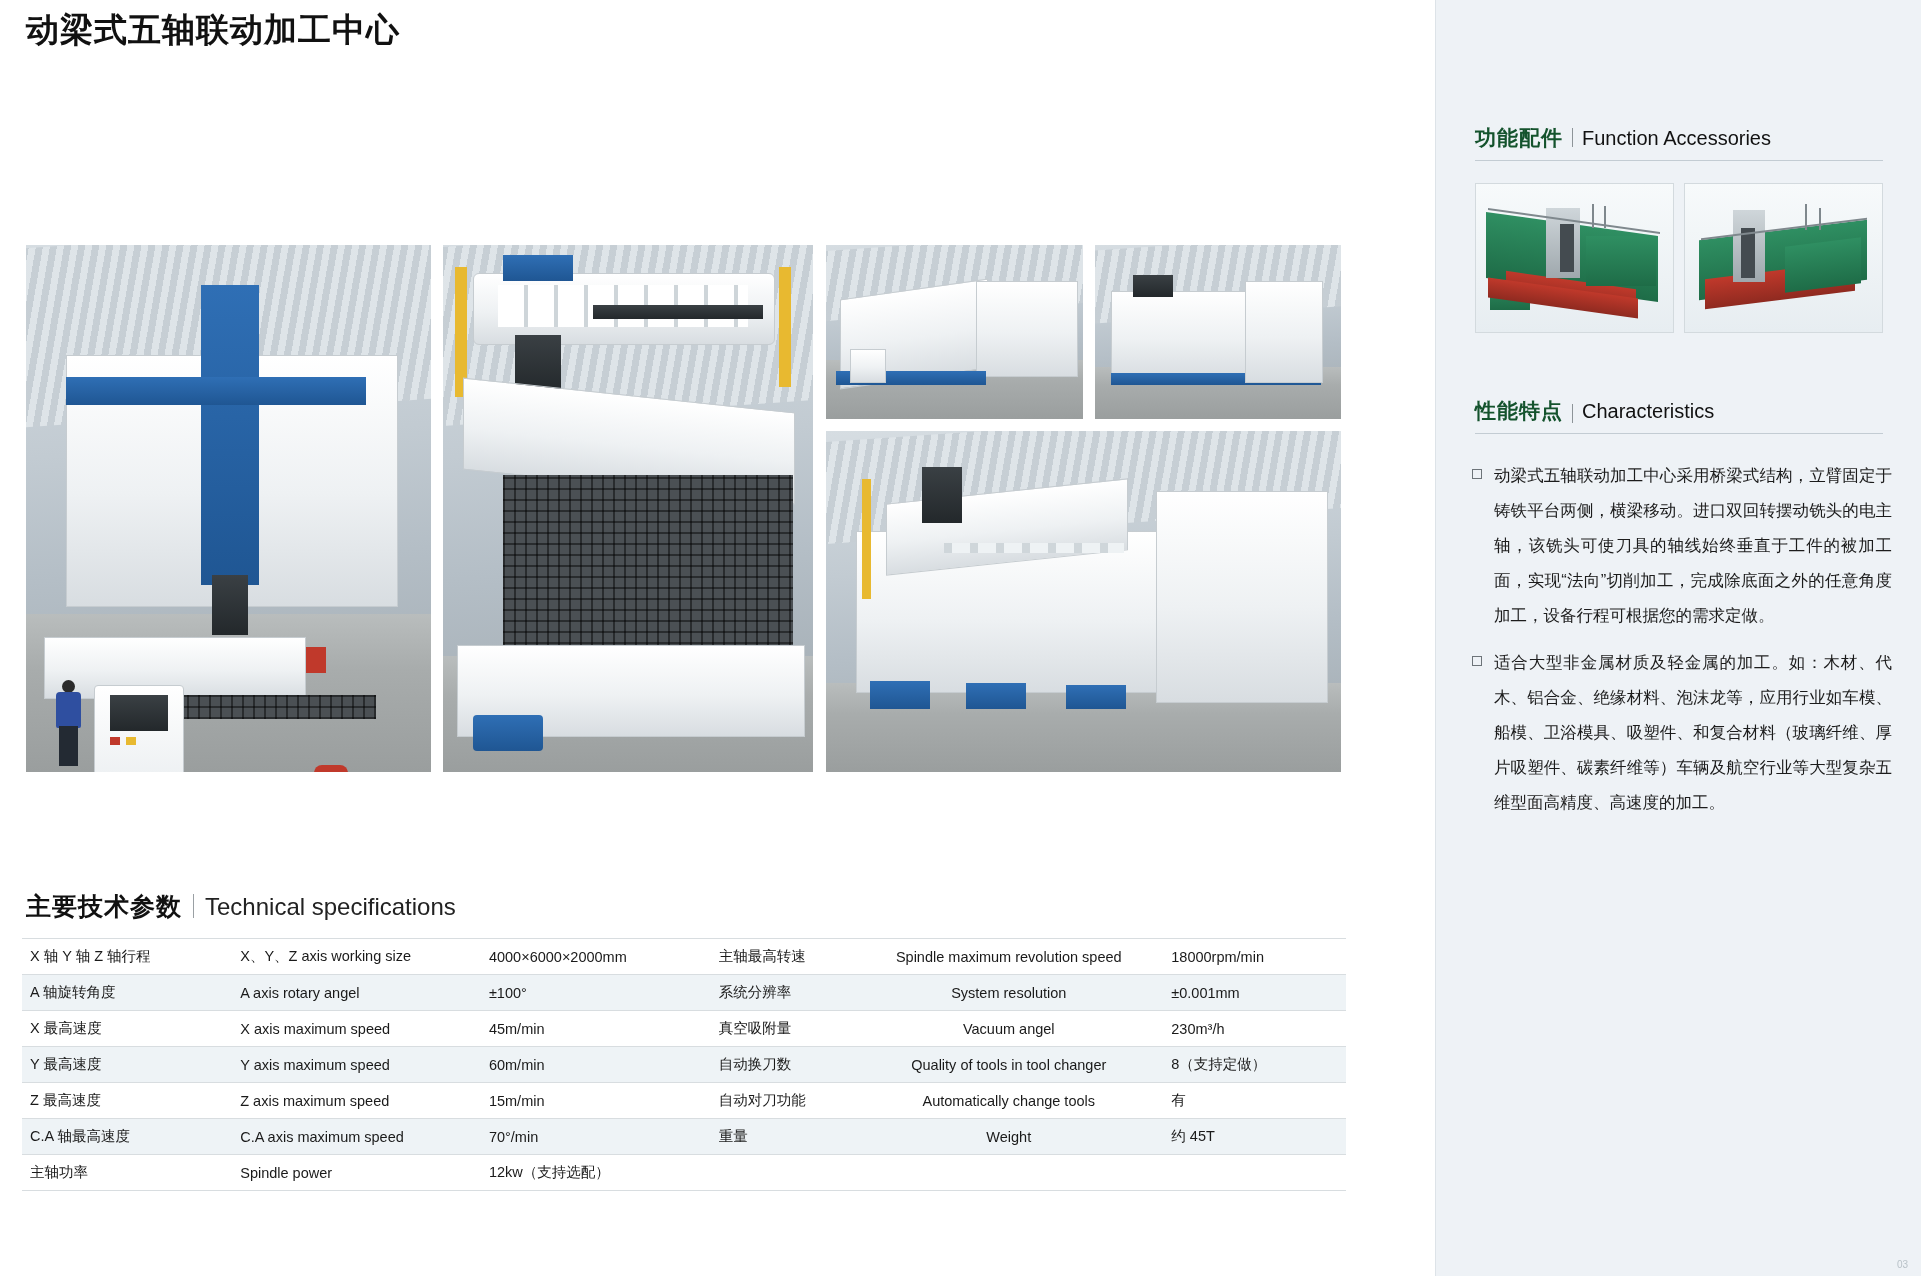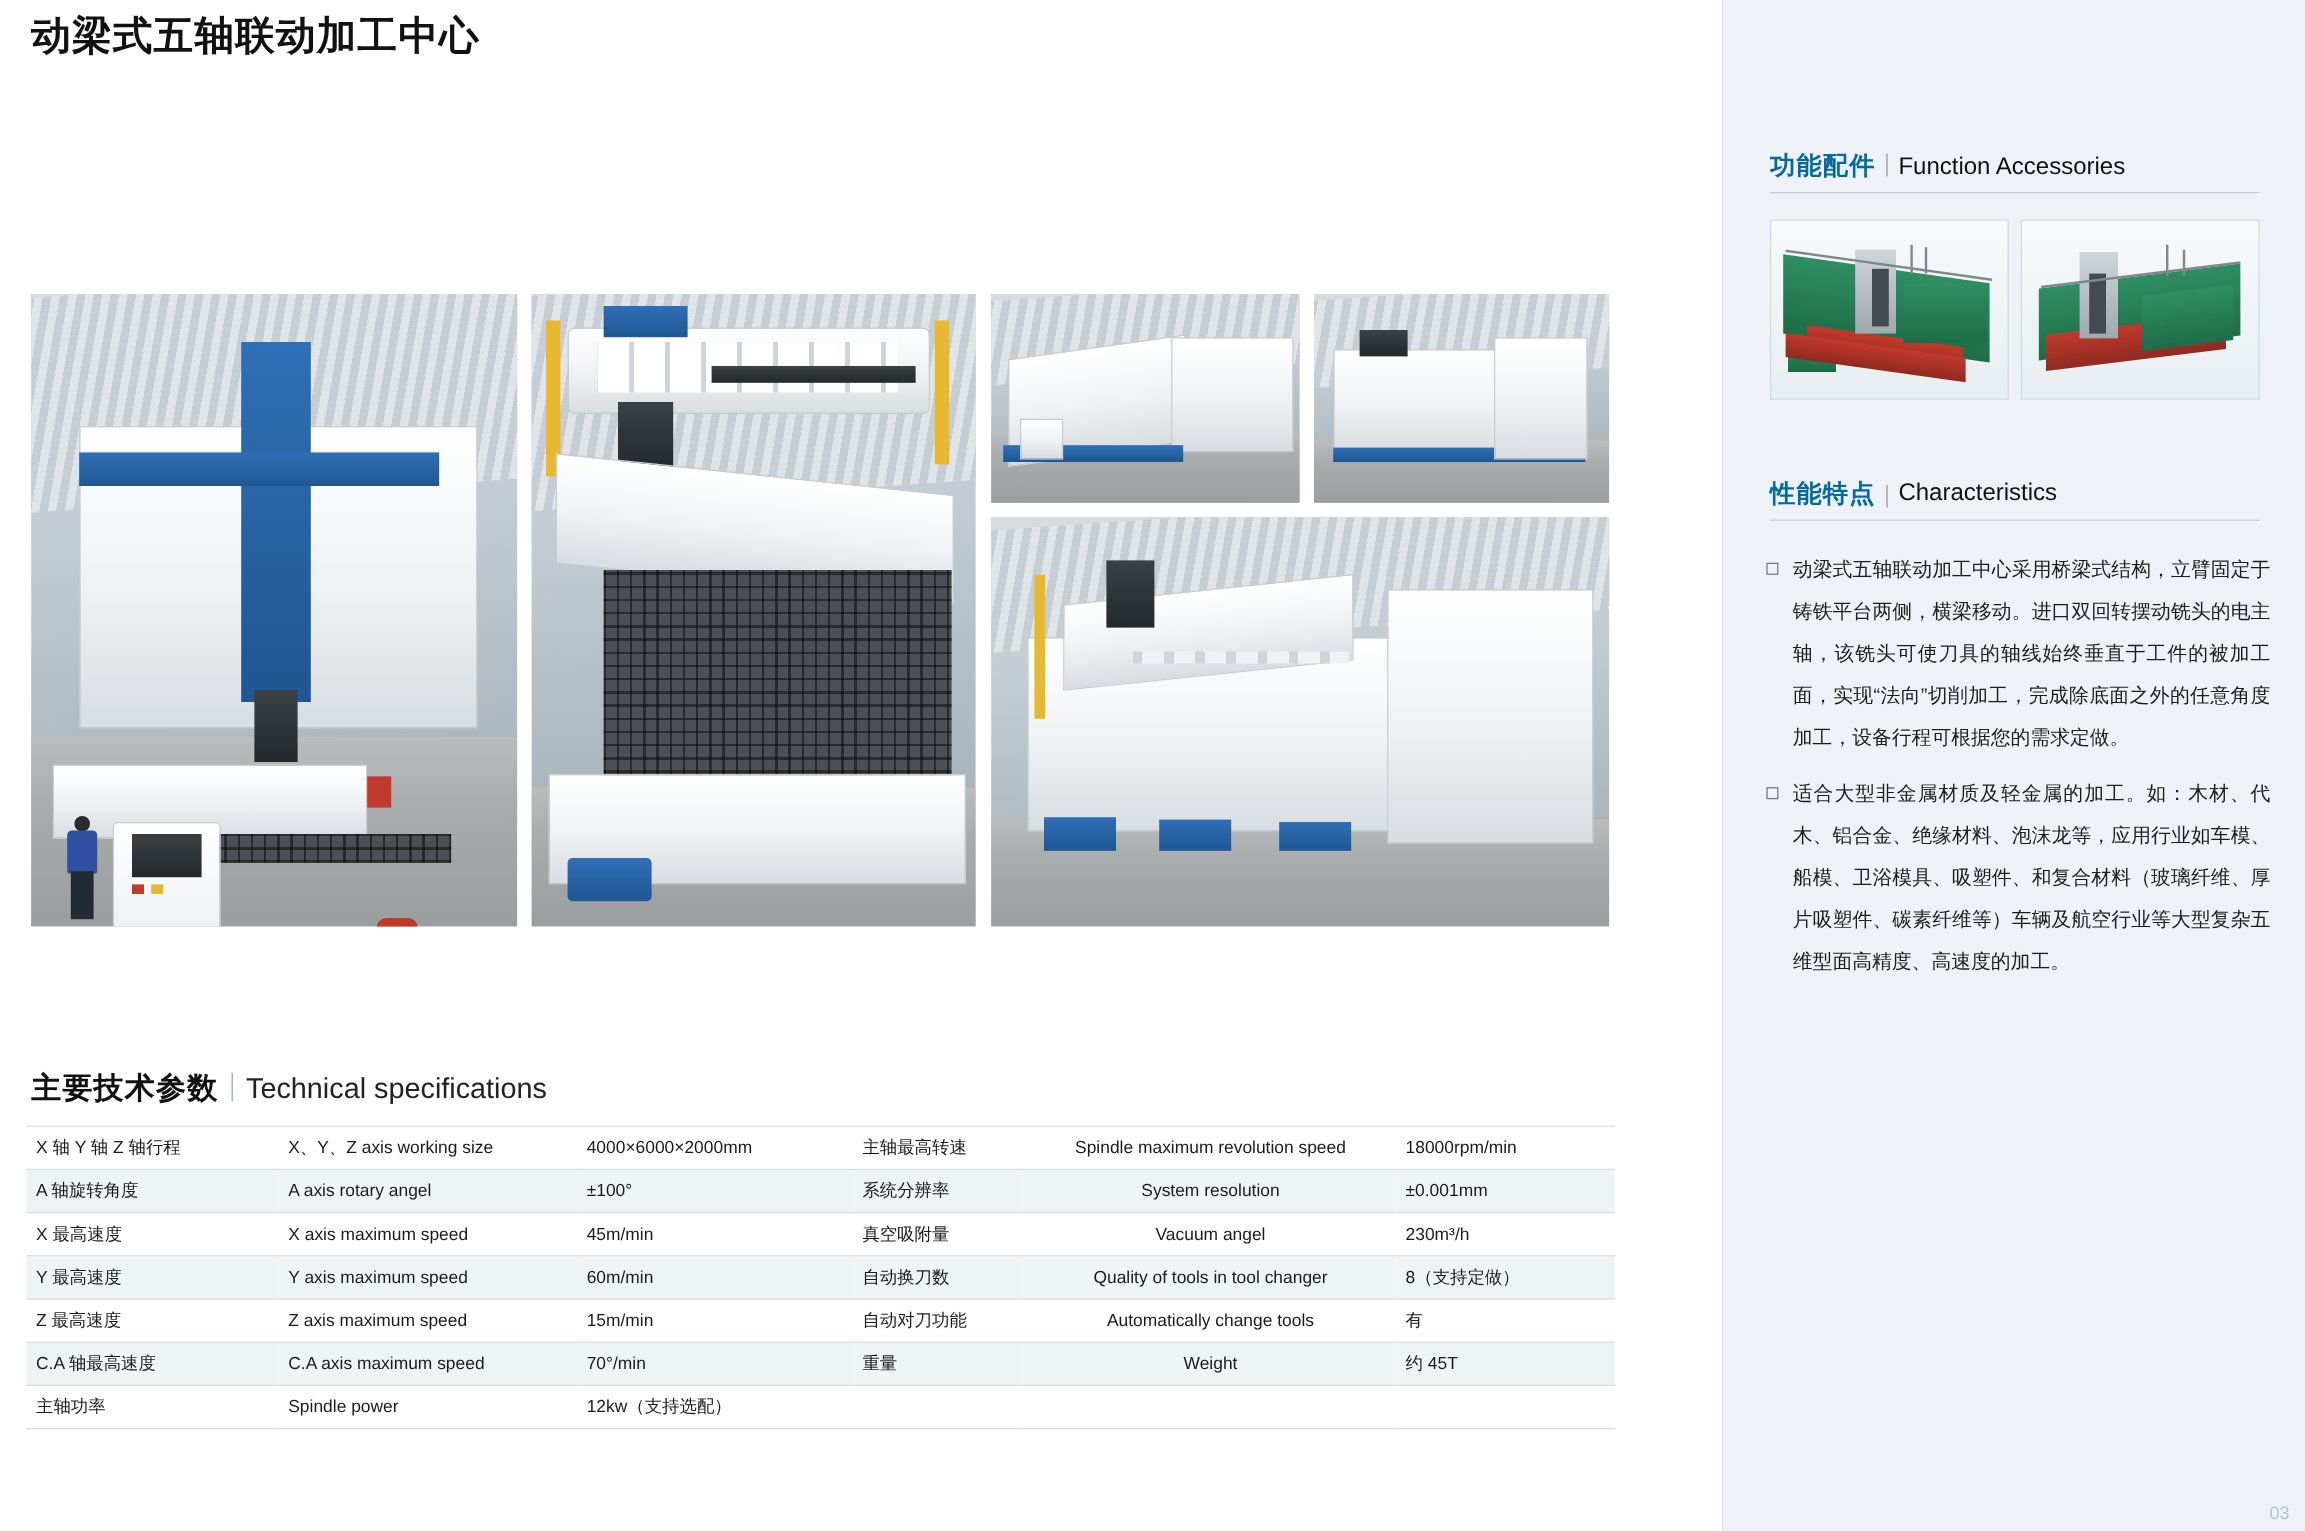"功能配件" .sect-head .cn { color: #0369a1 -> #14532d }
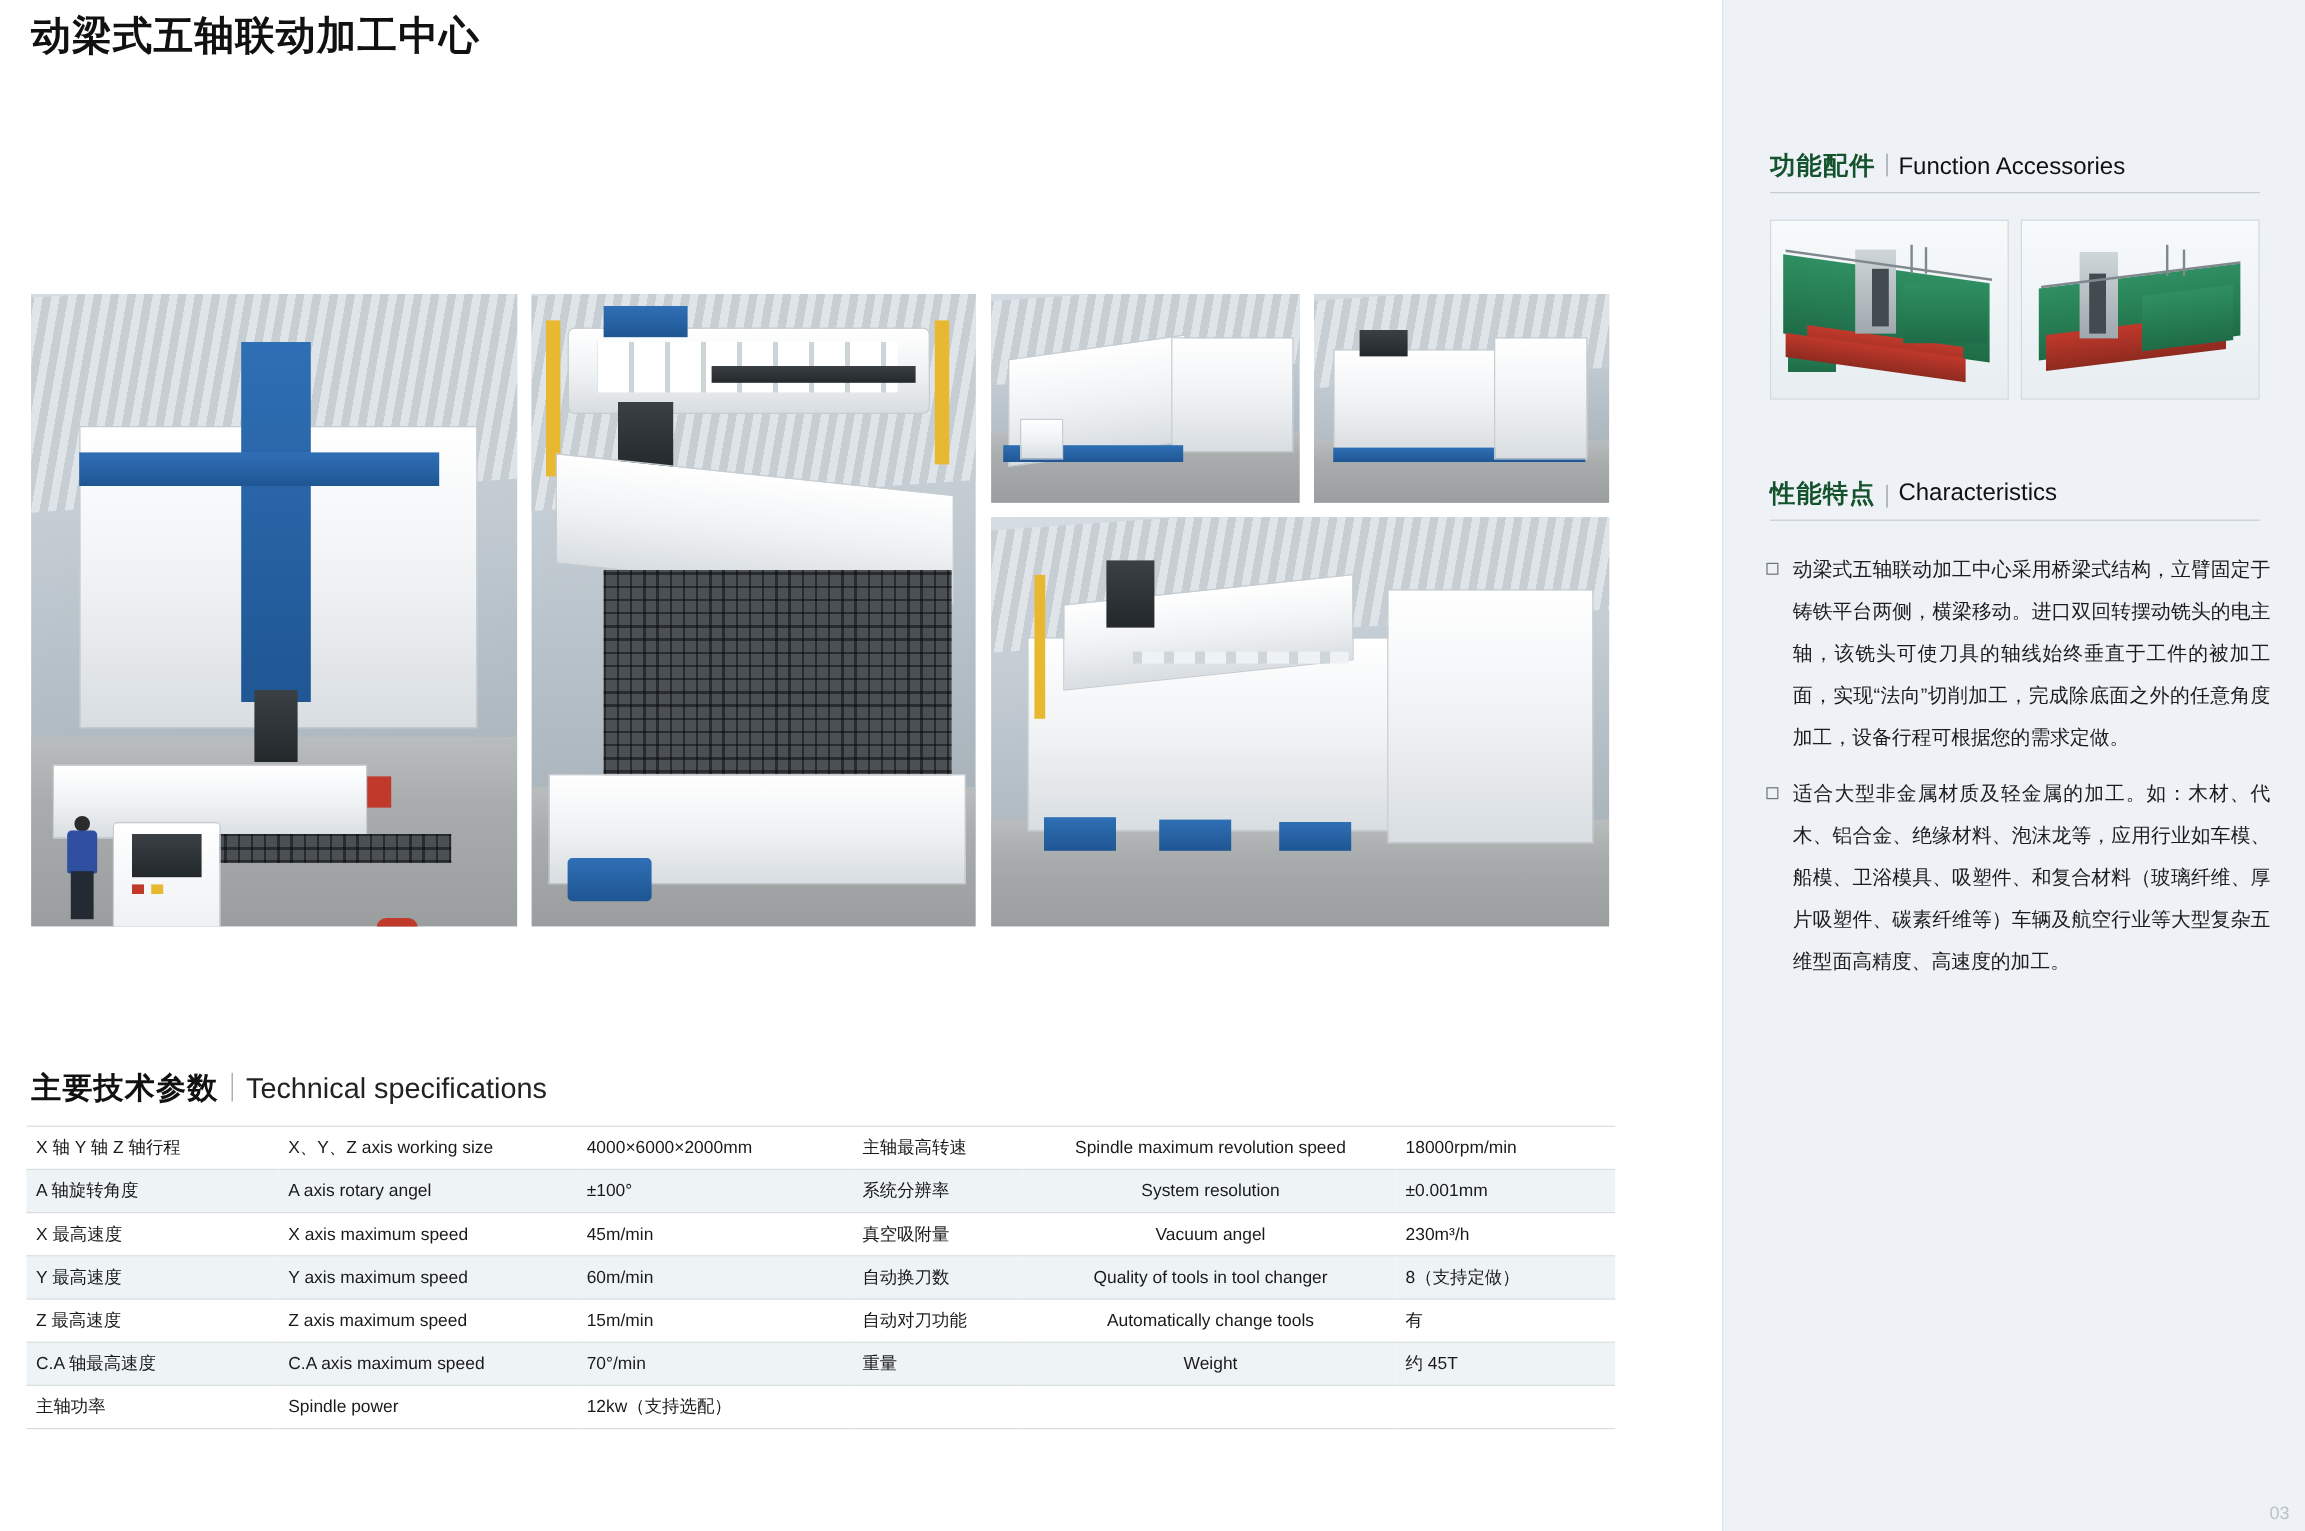"03" .page-num { font-size: 15px -> 10px }
